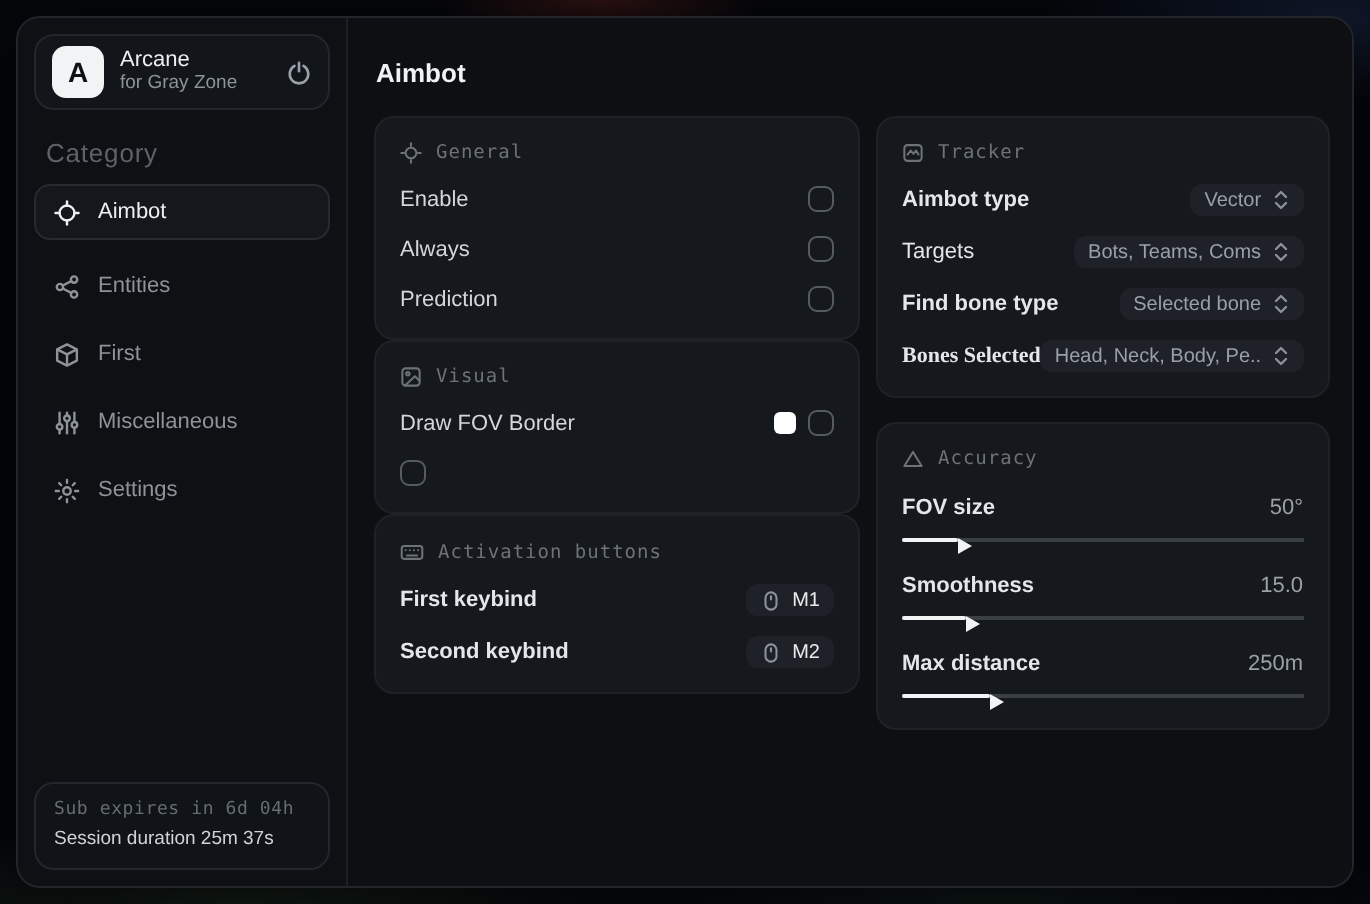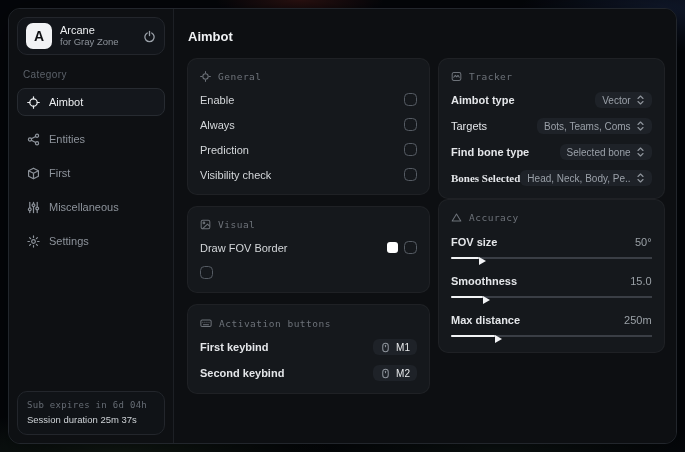"Category" .category { font-size: 10px -> 13px }
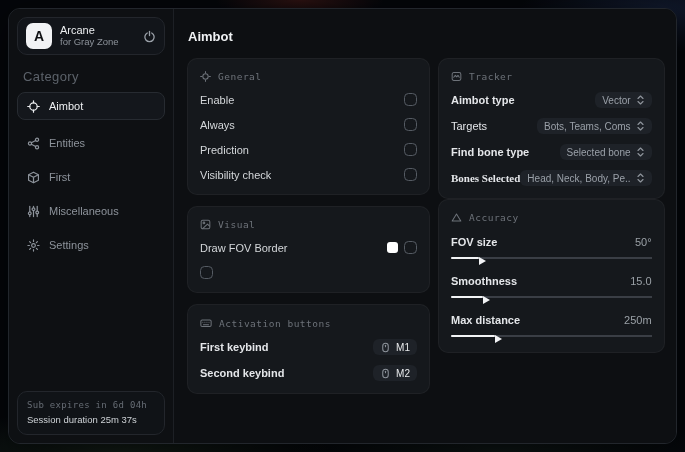"General" .col-left { gap: 11px -> none }
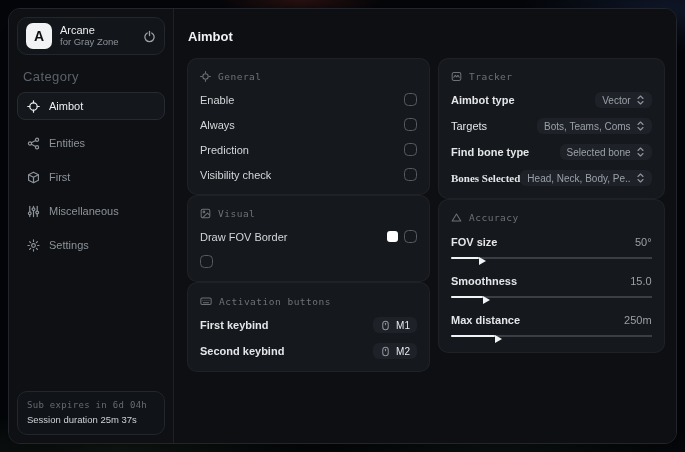"Tracker" .col-right { gap: none -> 12px }
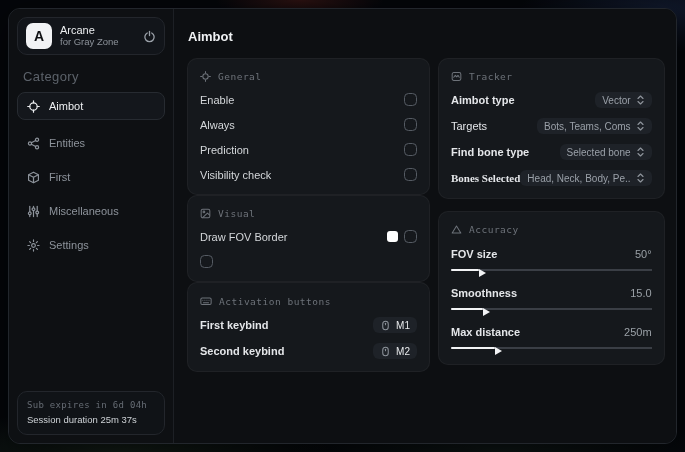"Visibility check" div.row { html: <div> <span>Visibility check</span> <span></span> </div> -> none }
